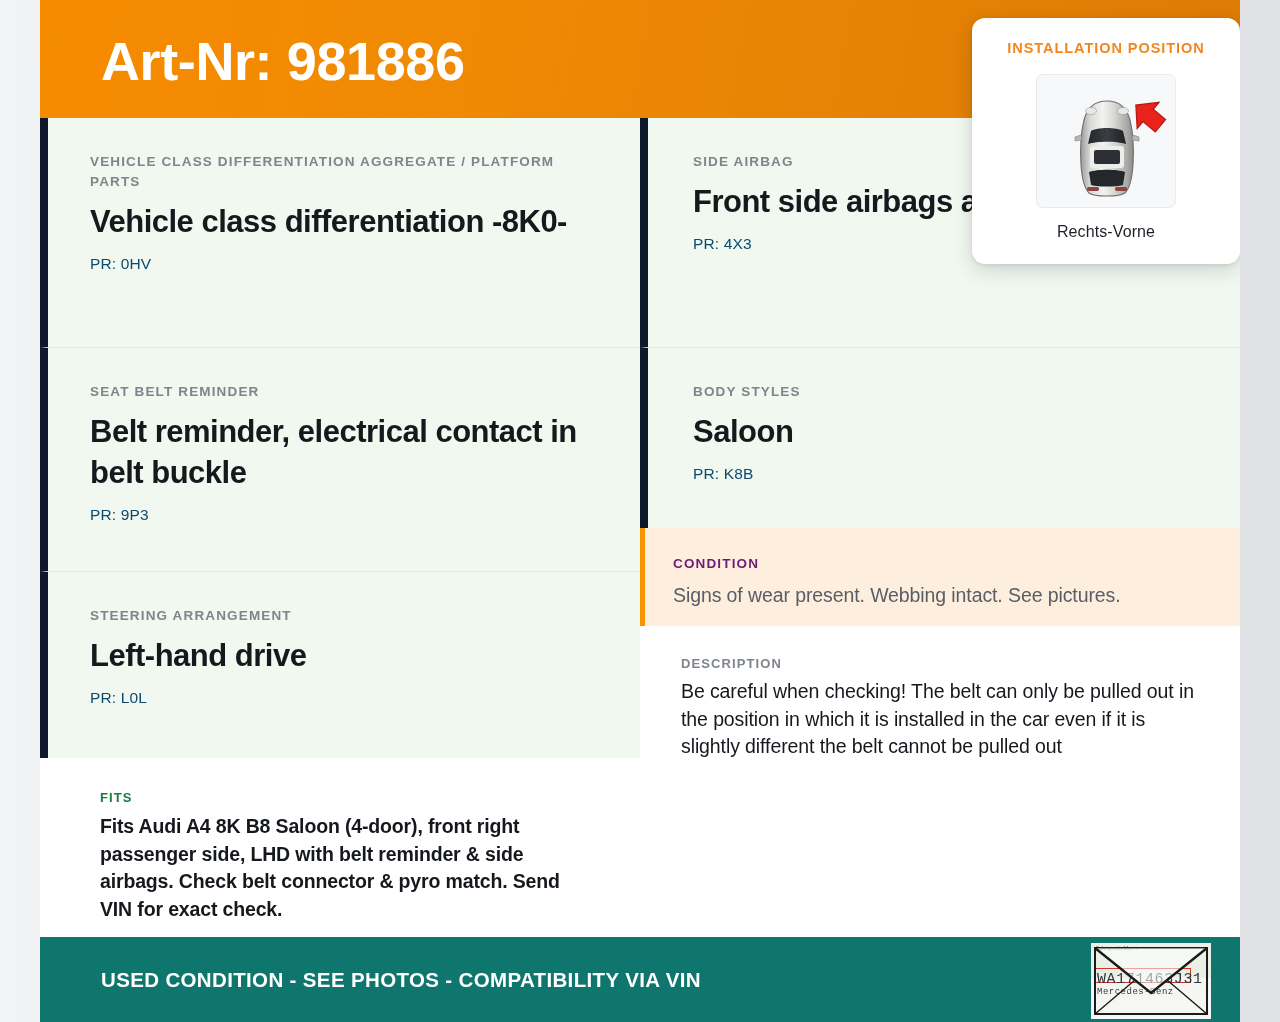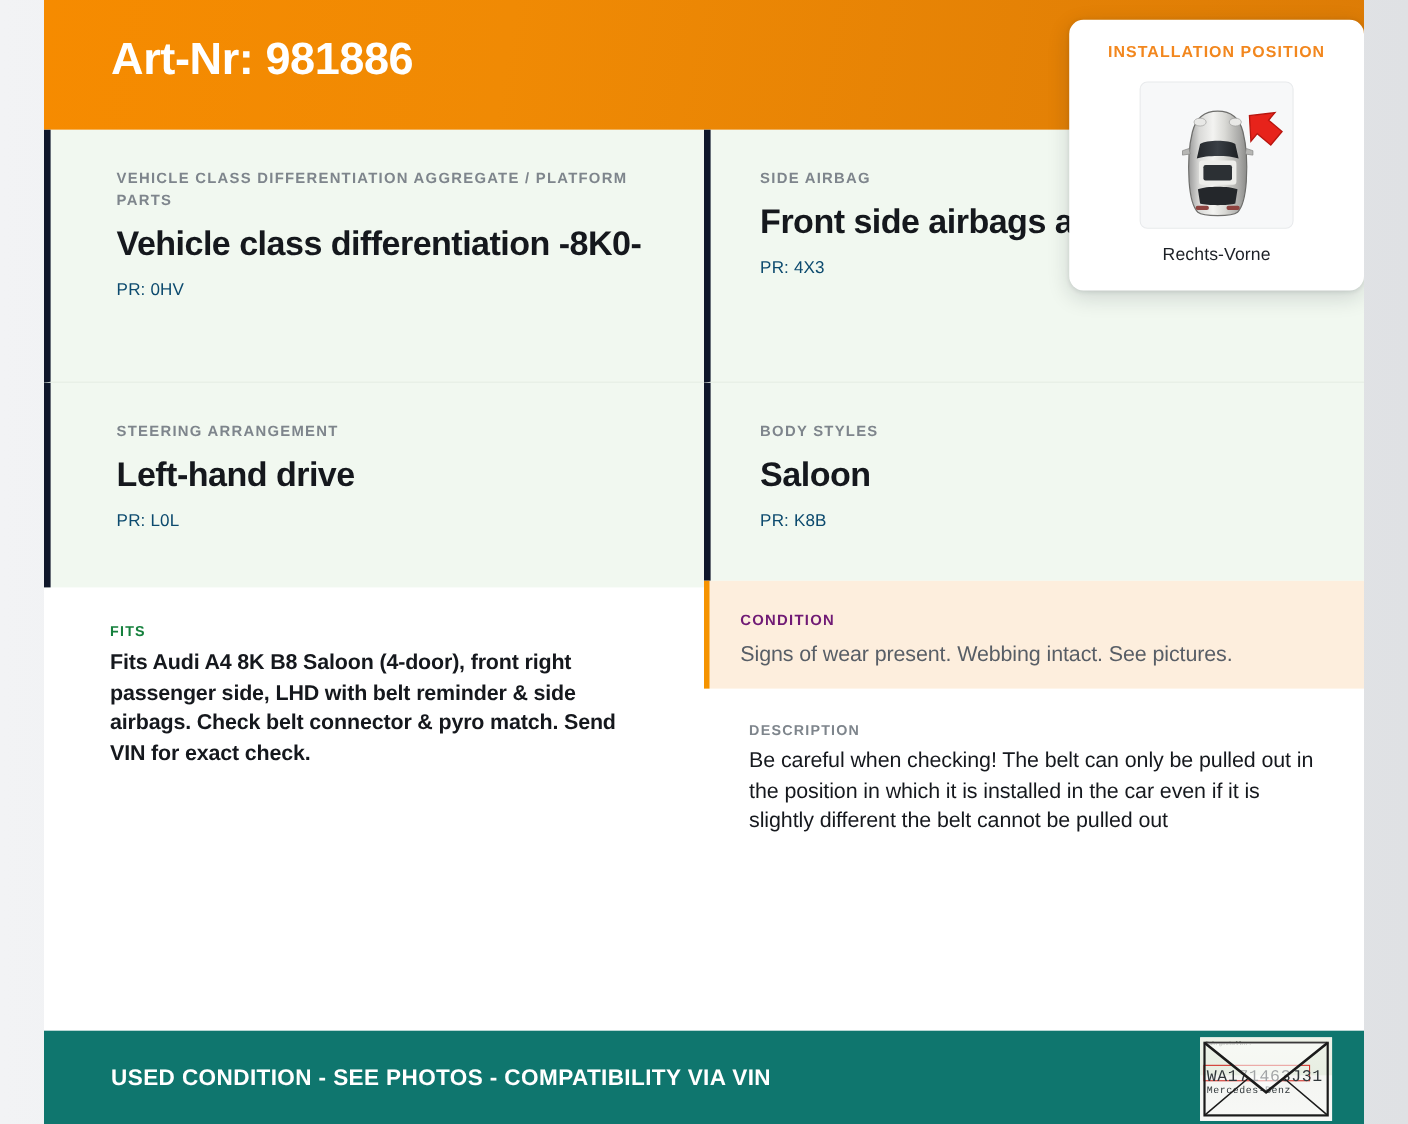"Art-Nr: 981886" #header-title { font-size: 41px -> 54px }
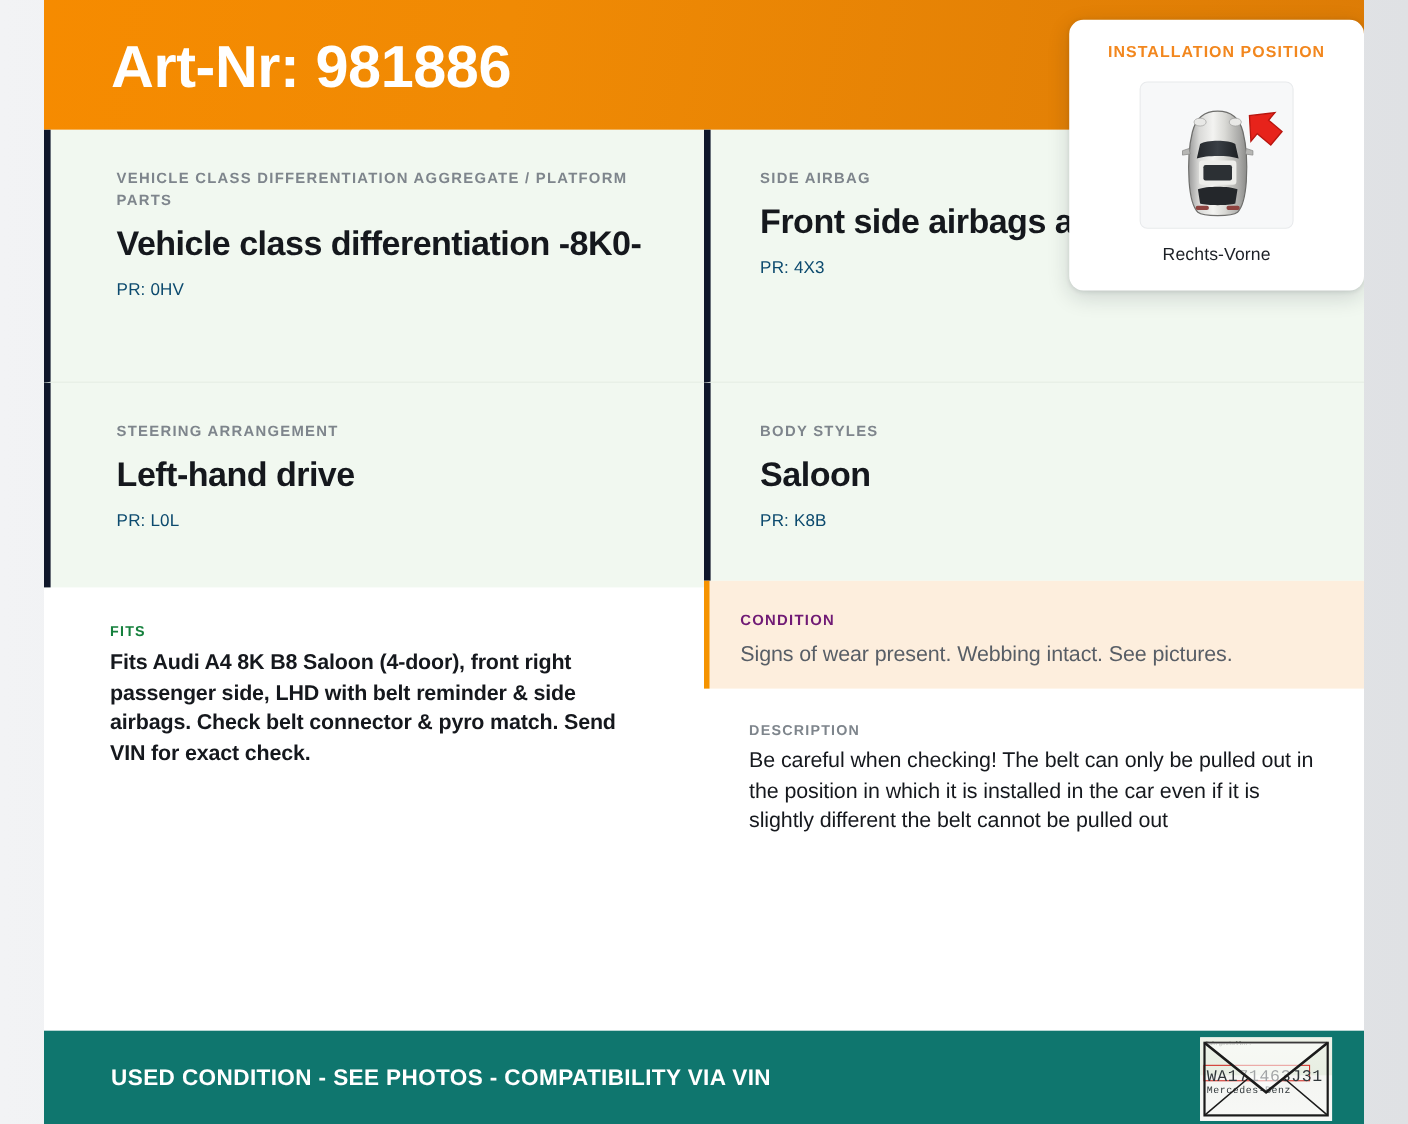"VEHICLE CLASS DIFFERENTIATION AGGREGATE" .card { border-left: 6px solid #0f172a -> 8px solid #0f172a; padding: 34px 46px 28px 60px -> 34px 46px 28px 42px }
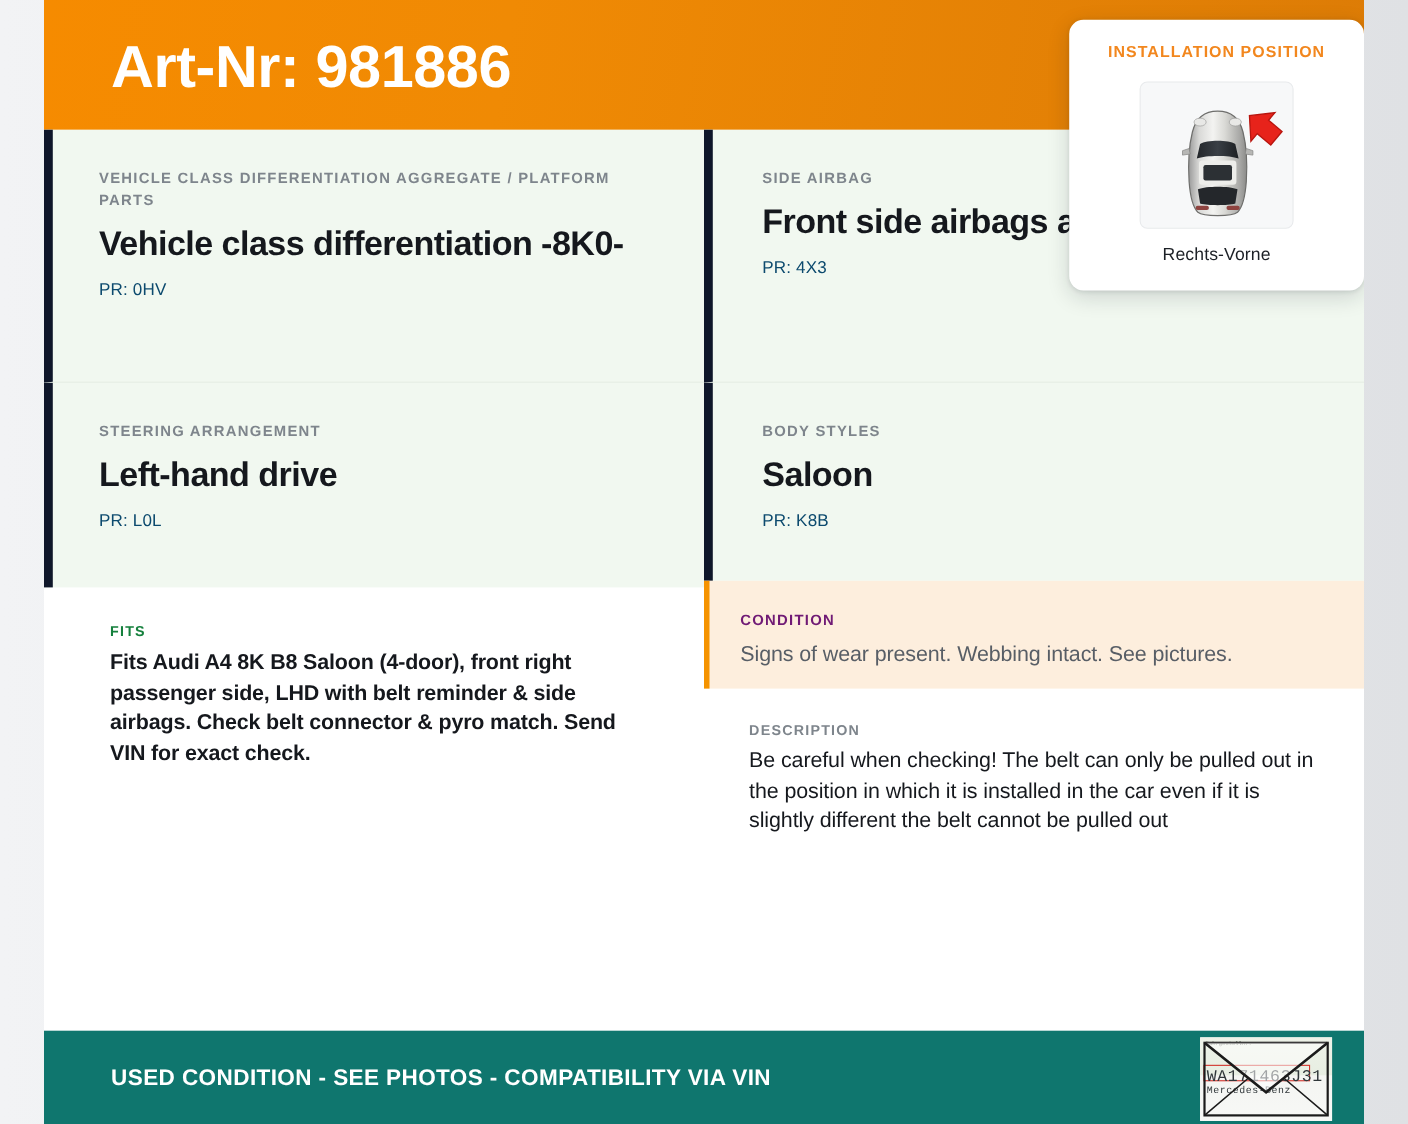"SEAT BELT REMINDER" div.card { html: none -> <div> <div>SEAT BELT REMINDER</div> <div>Belt reminder, electrical contact in belt buckle</div> <div>PR: 9P3</div> </div> }
